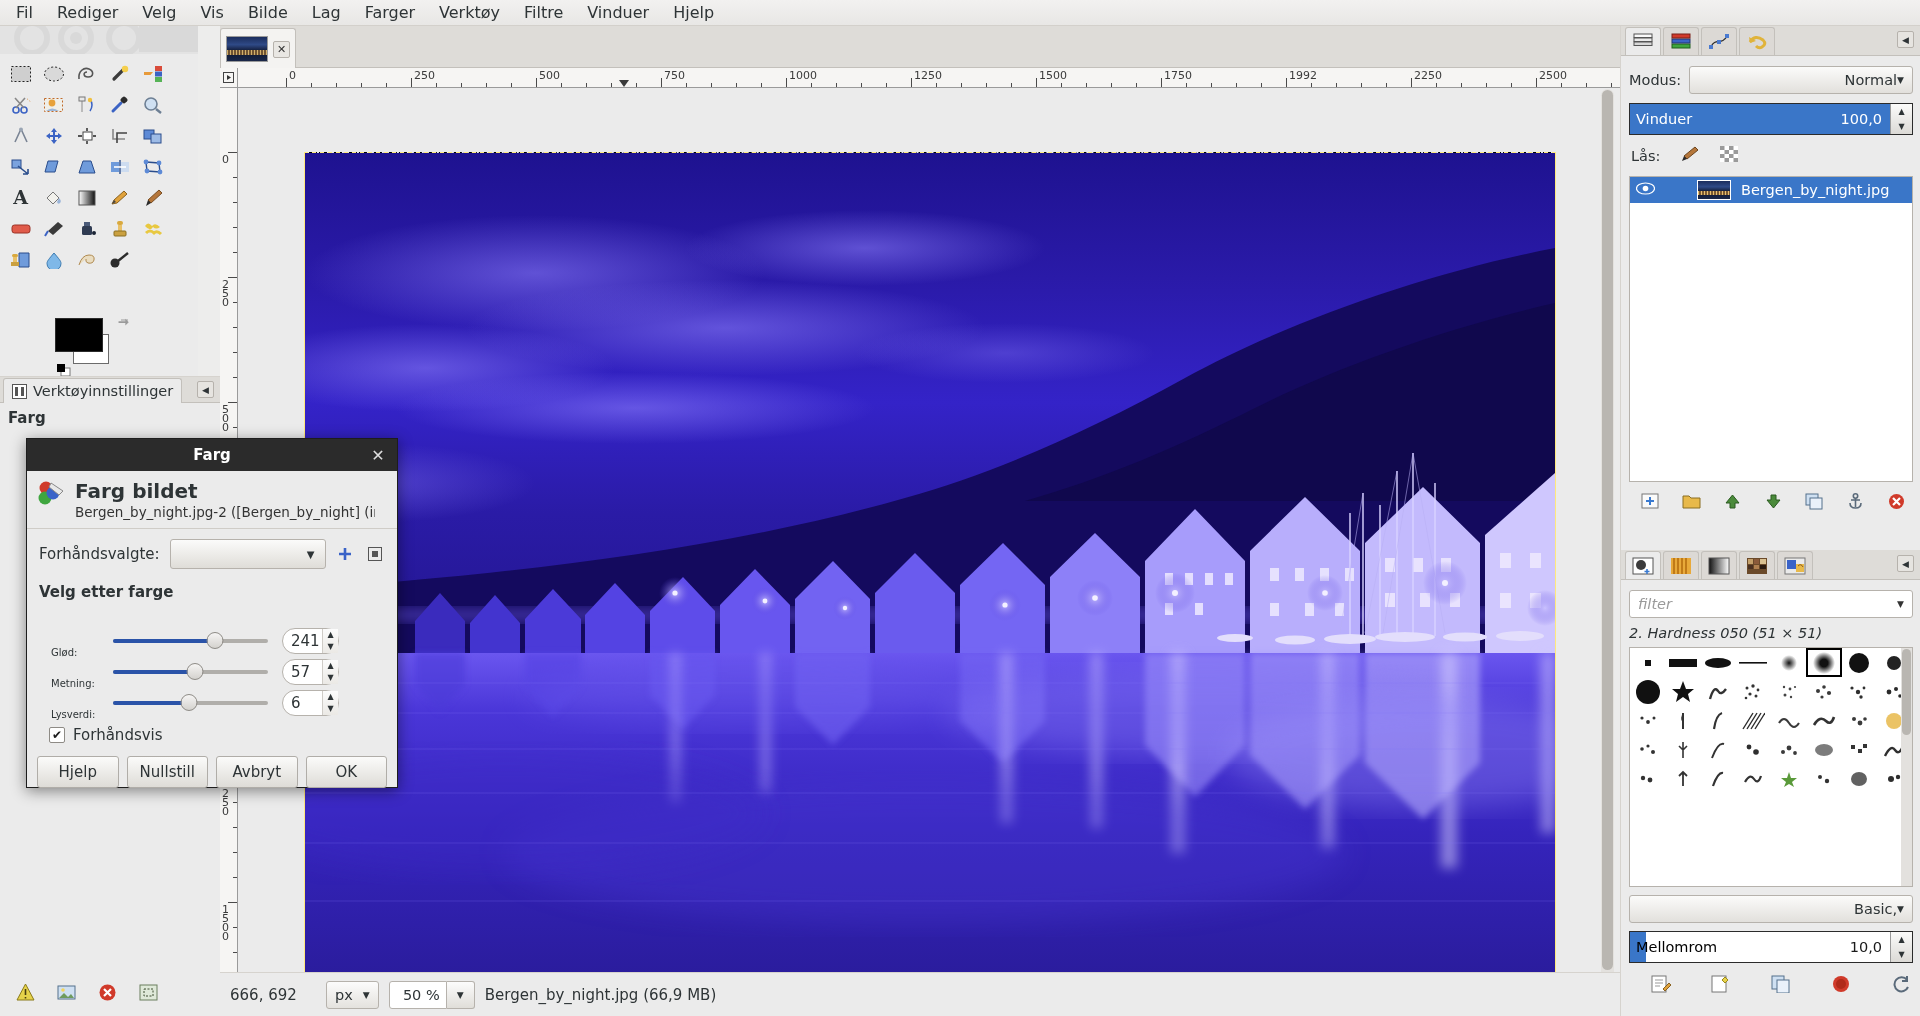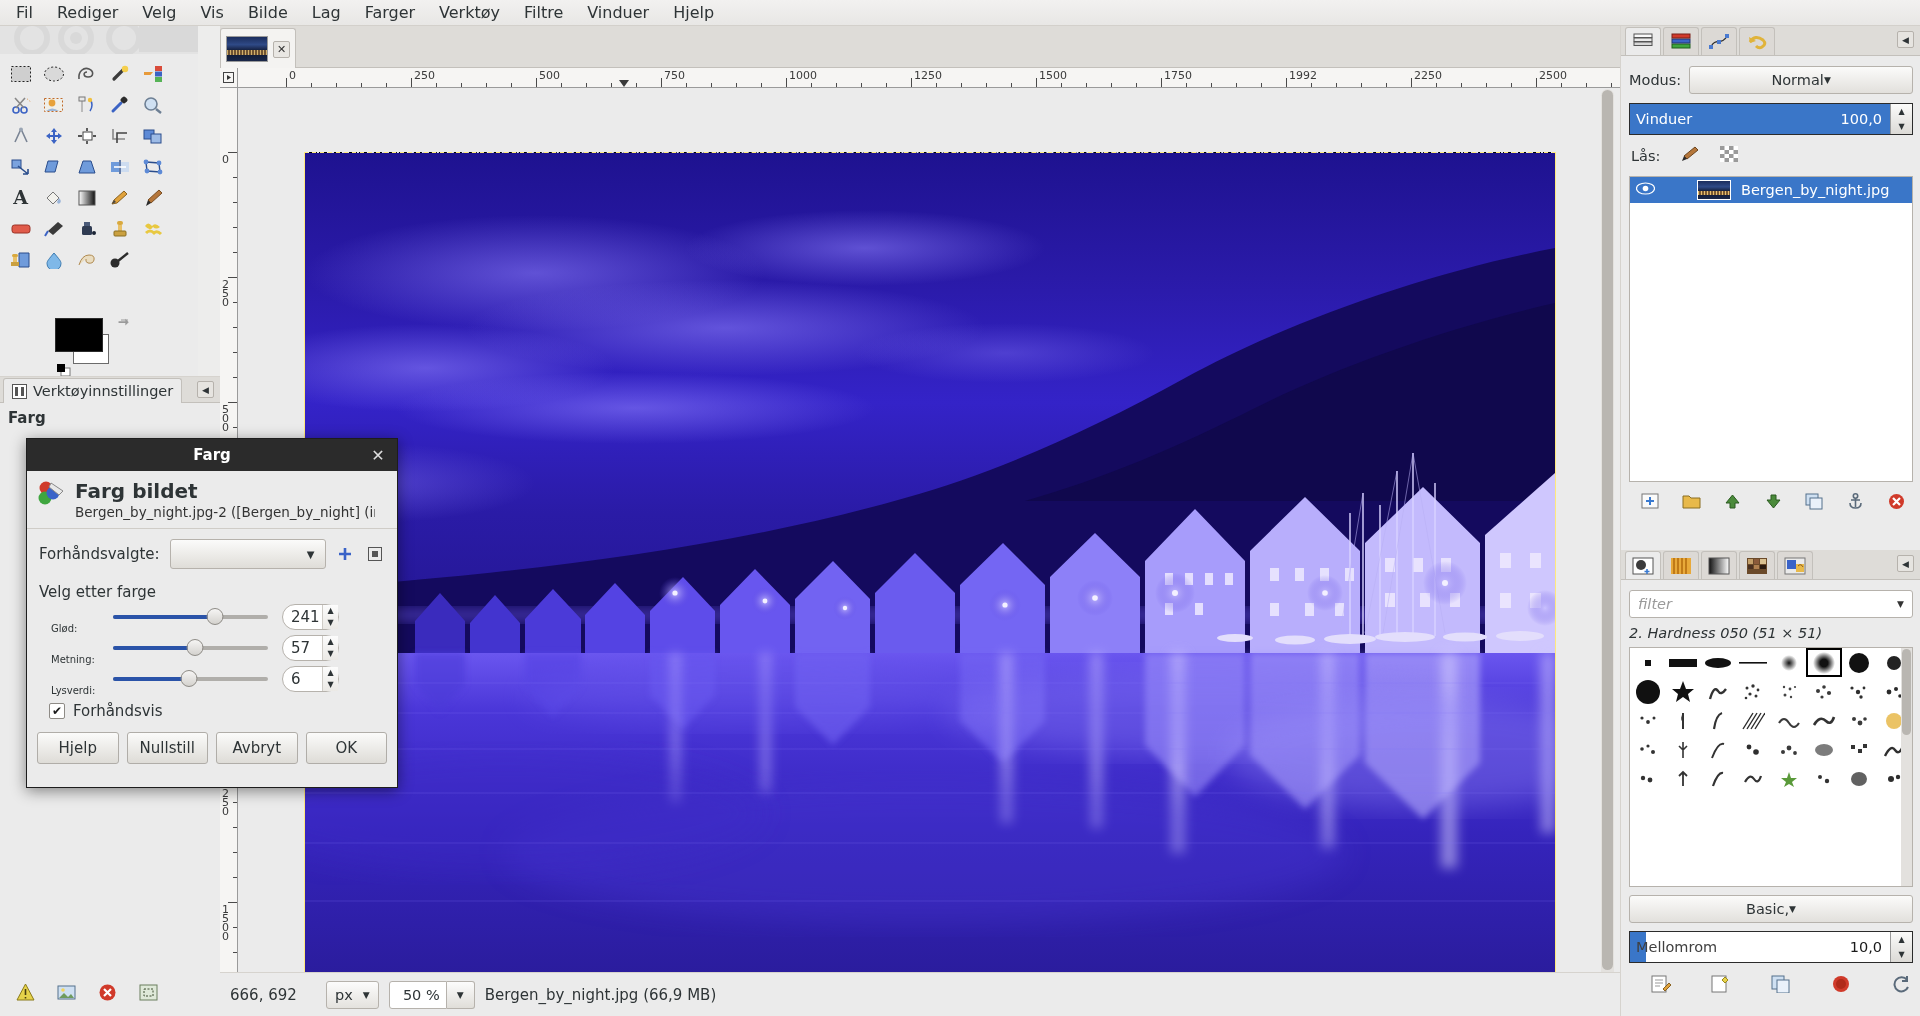"Normal" .wide-combo { justify-content: center -> flex-end }
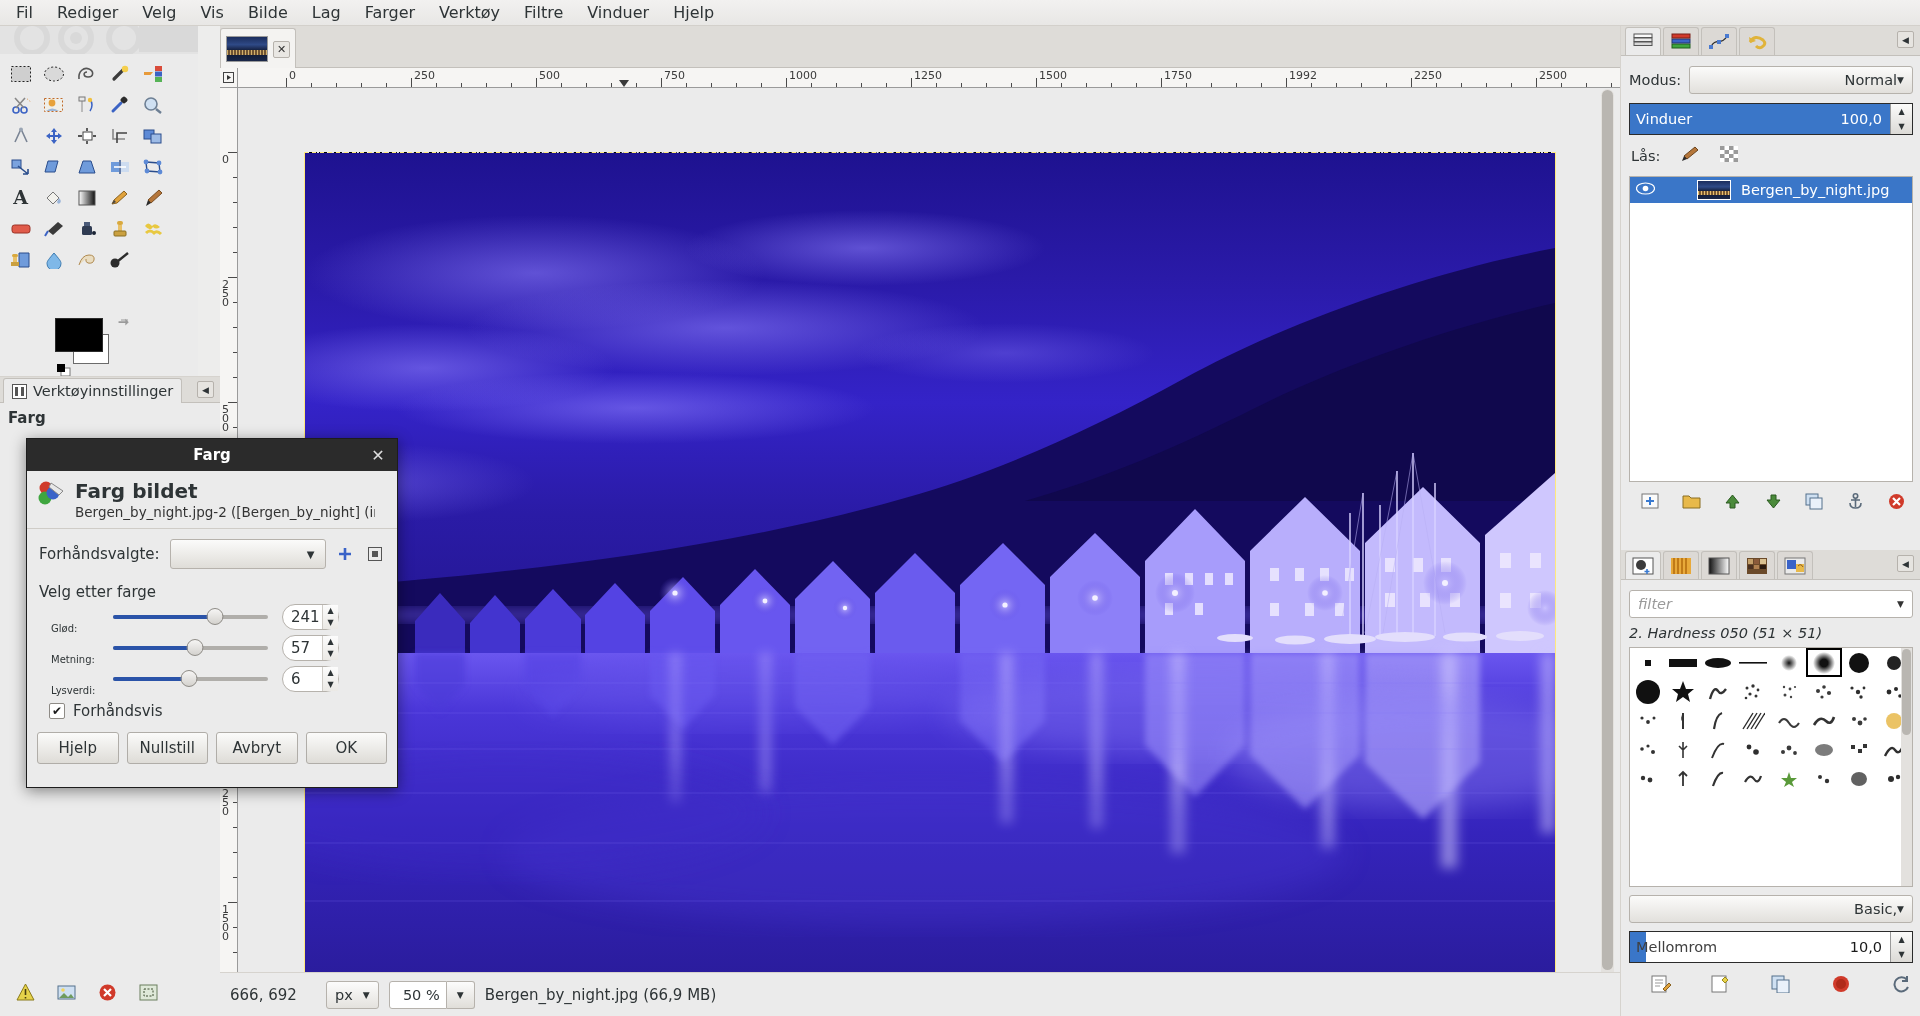"Velg etter farge" .sec-title { font-weight: normal -> bold; margin: 14px 0 0 0 -> 14px 0 24px 0 }
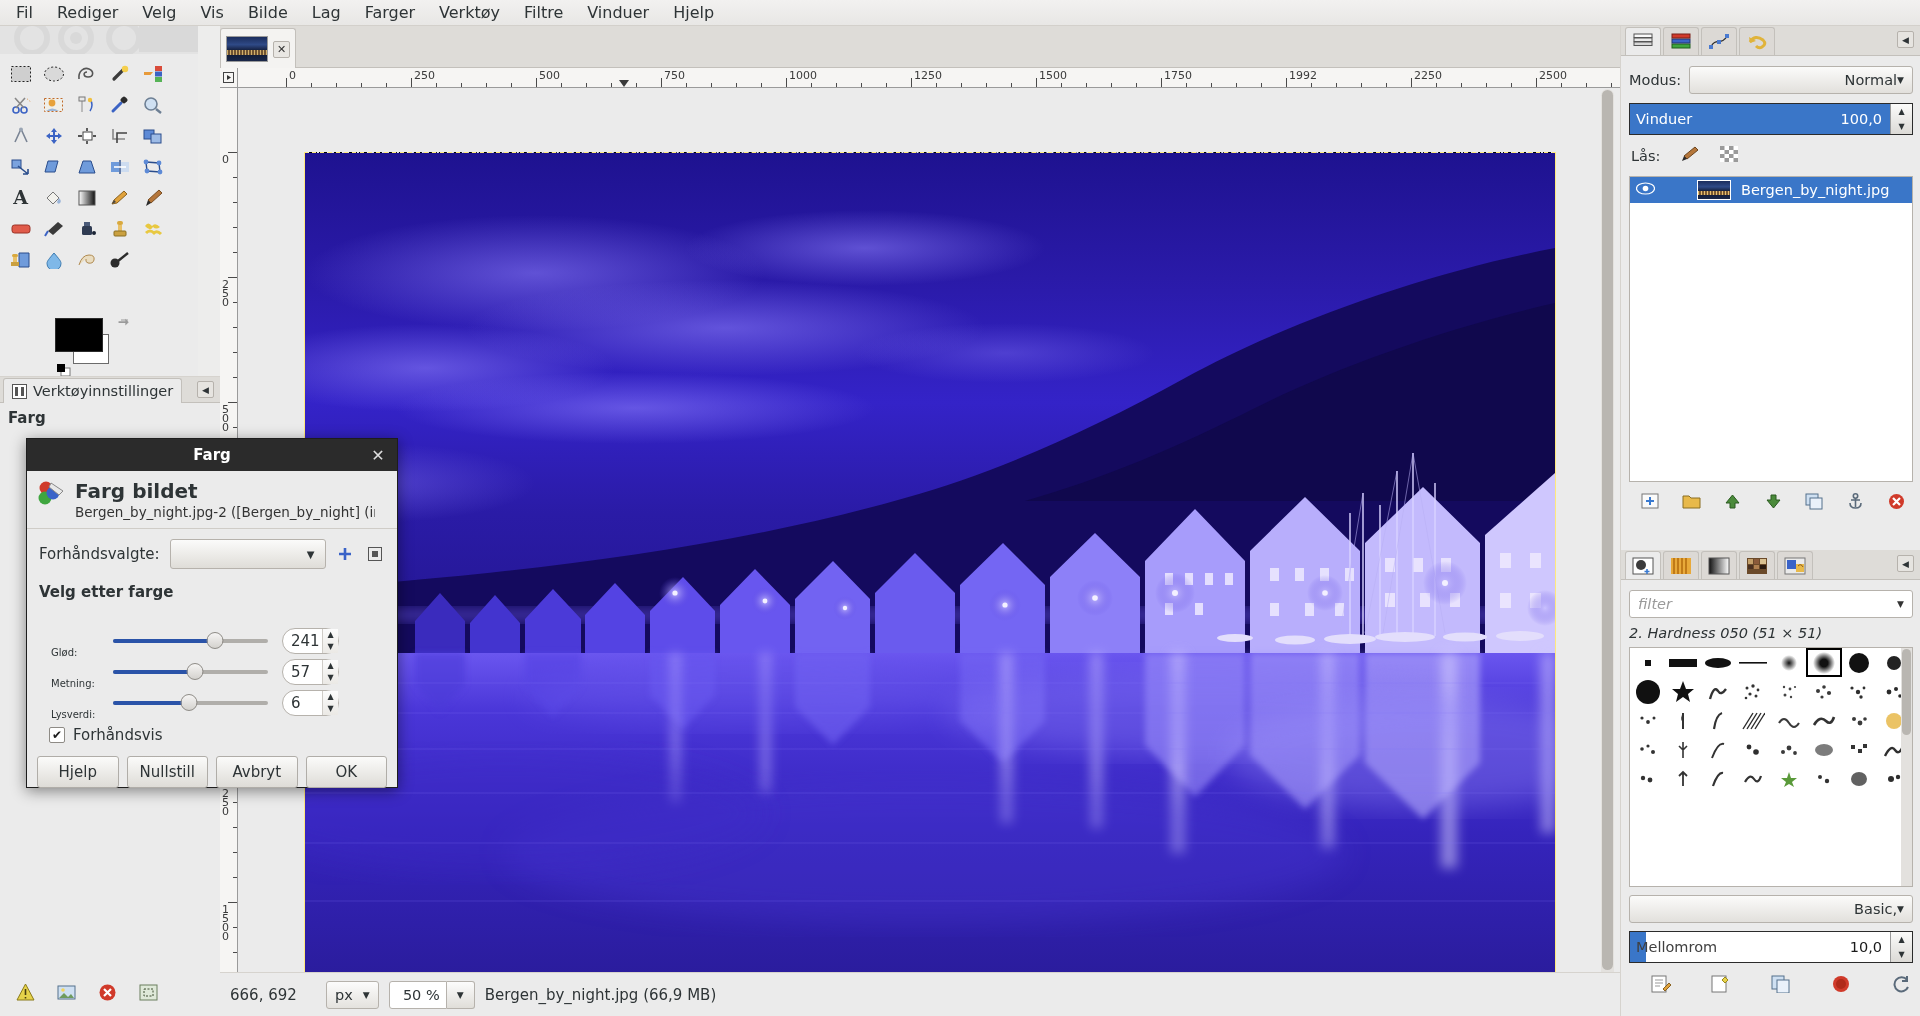"Mellomrom" span.lbl { color: #404040 -> #000000 }
